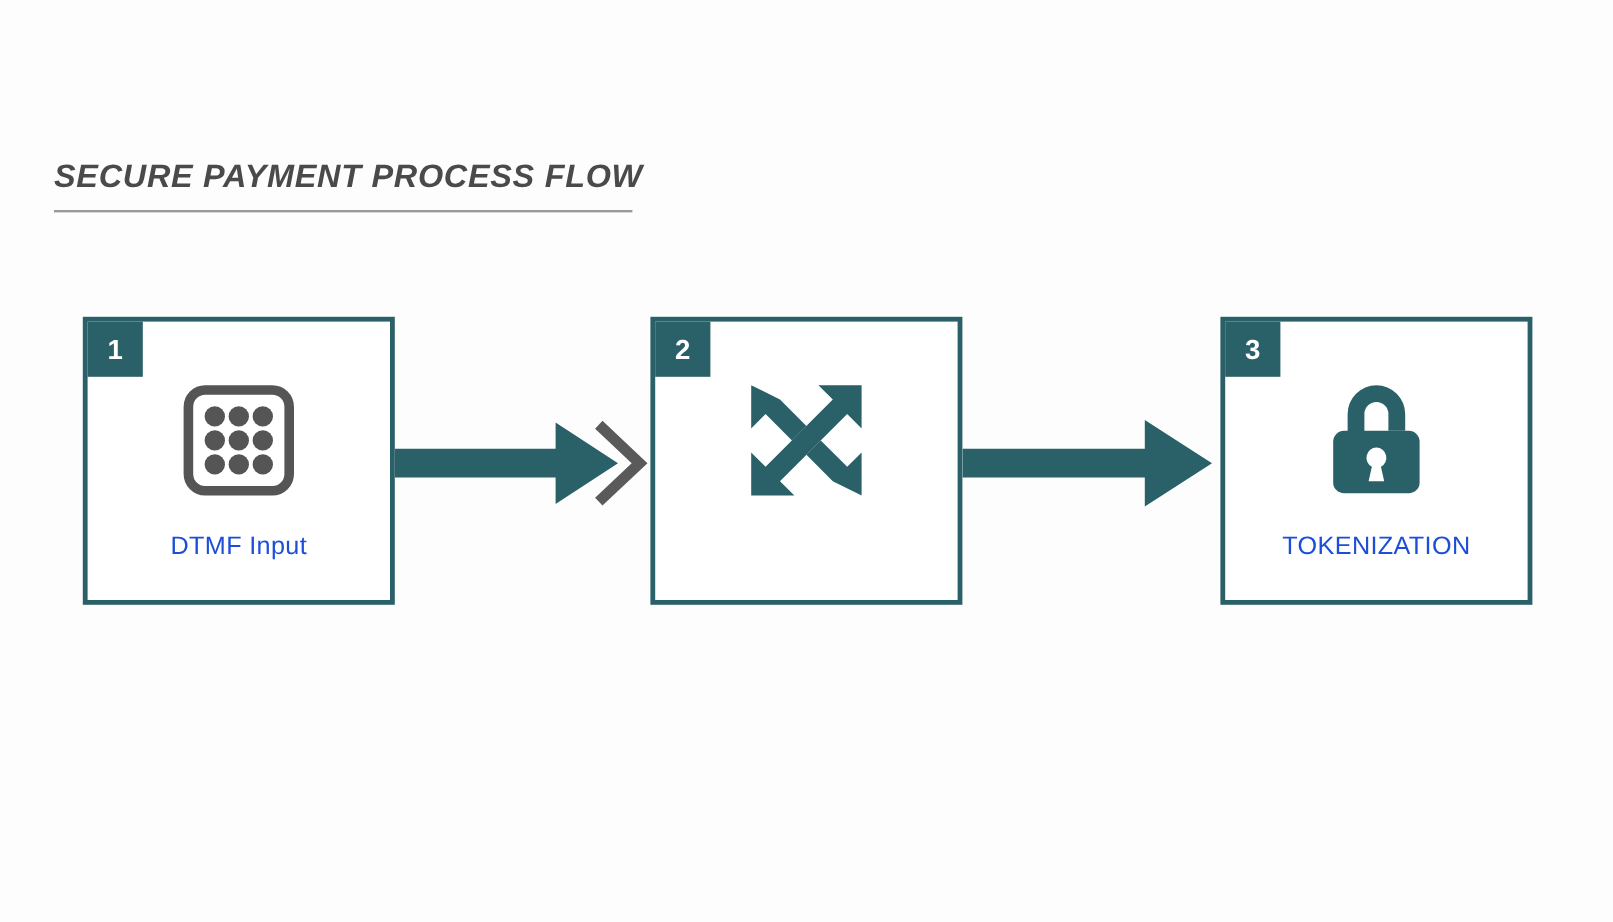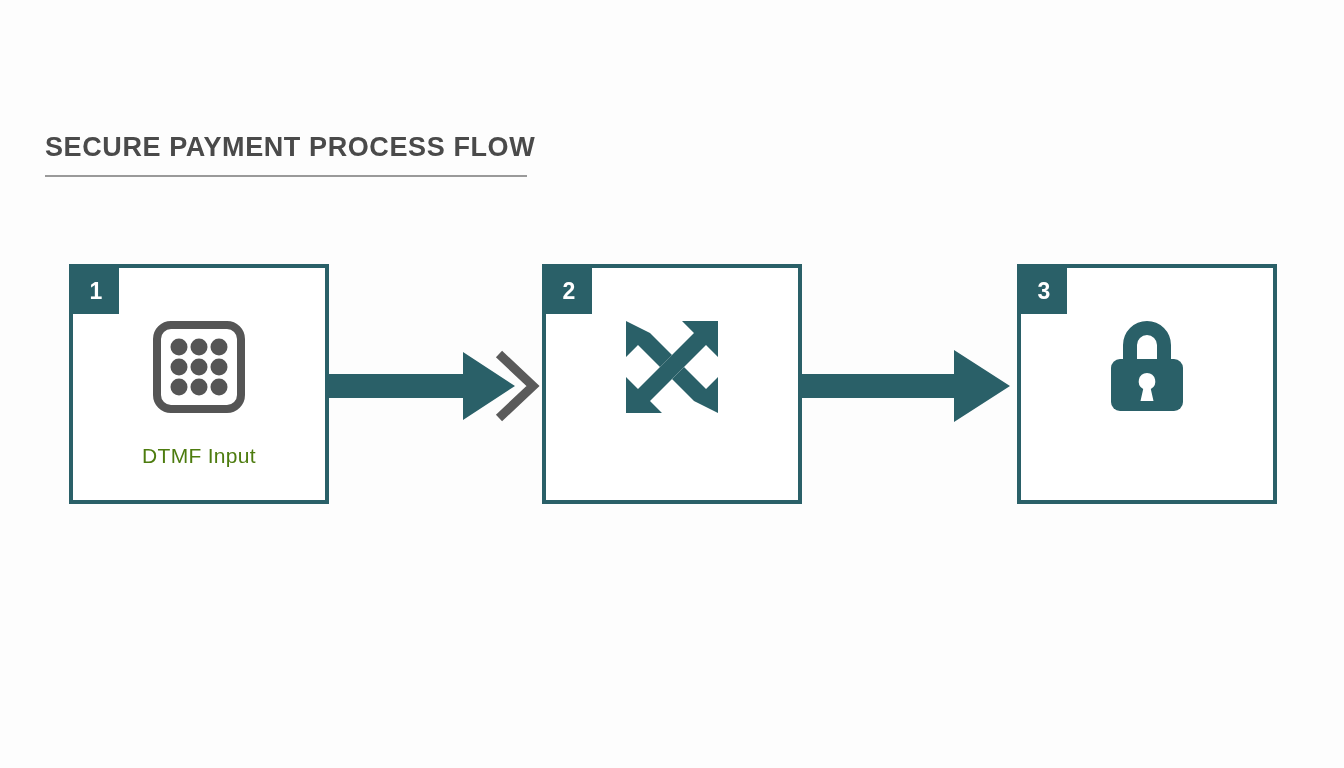"SECURE PAYMENT PROCESS FLOW" .page-title { font-style: none -> italic }
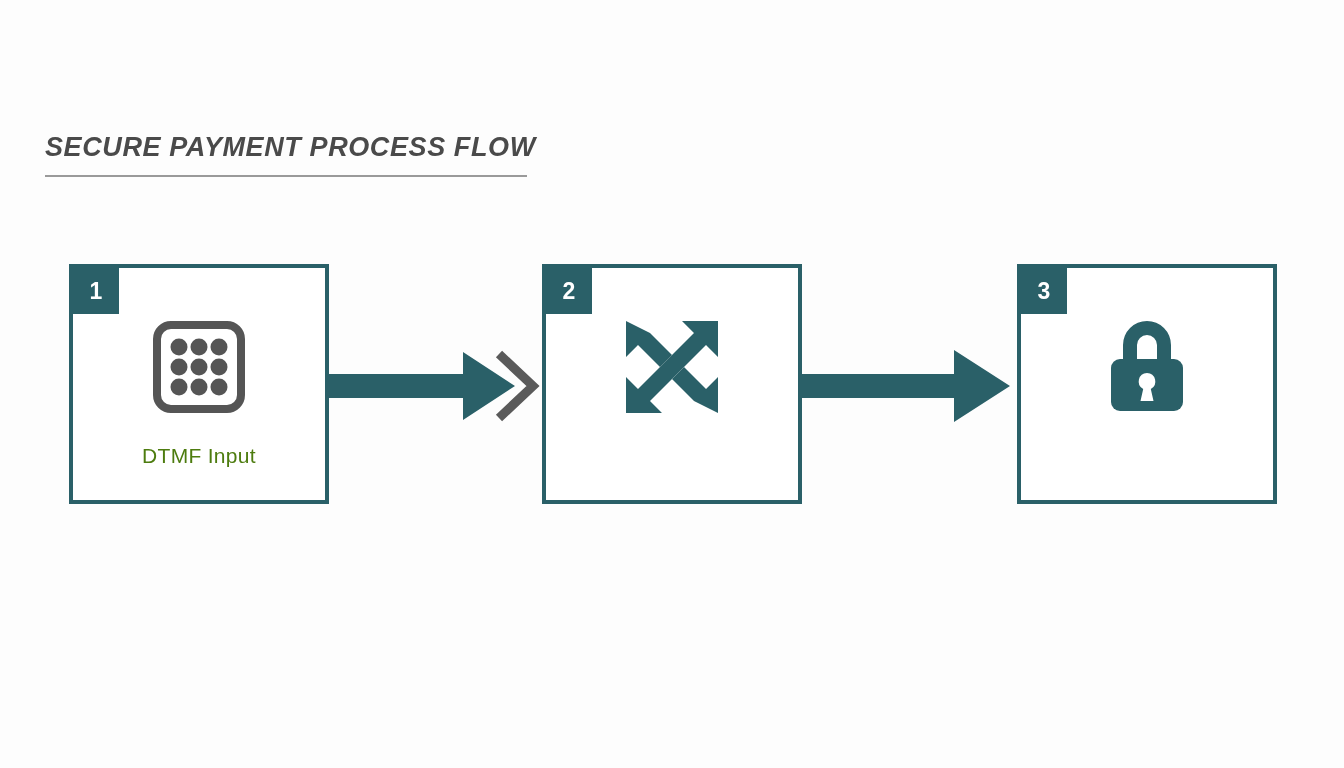"DTMF Input" .card-label { color: #4d7c0f -> #1d4ed8 }
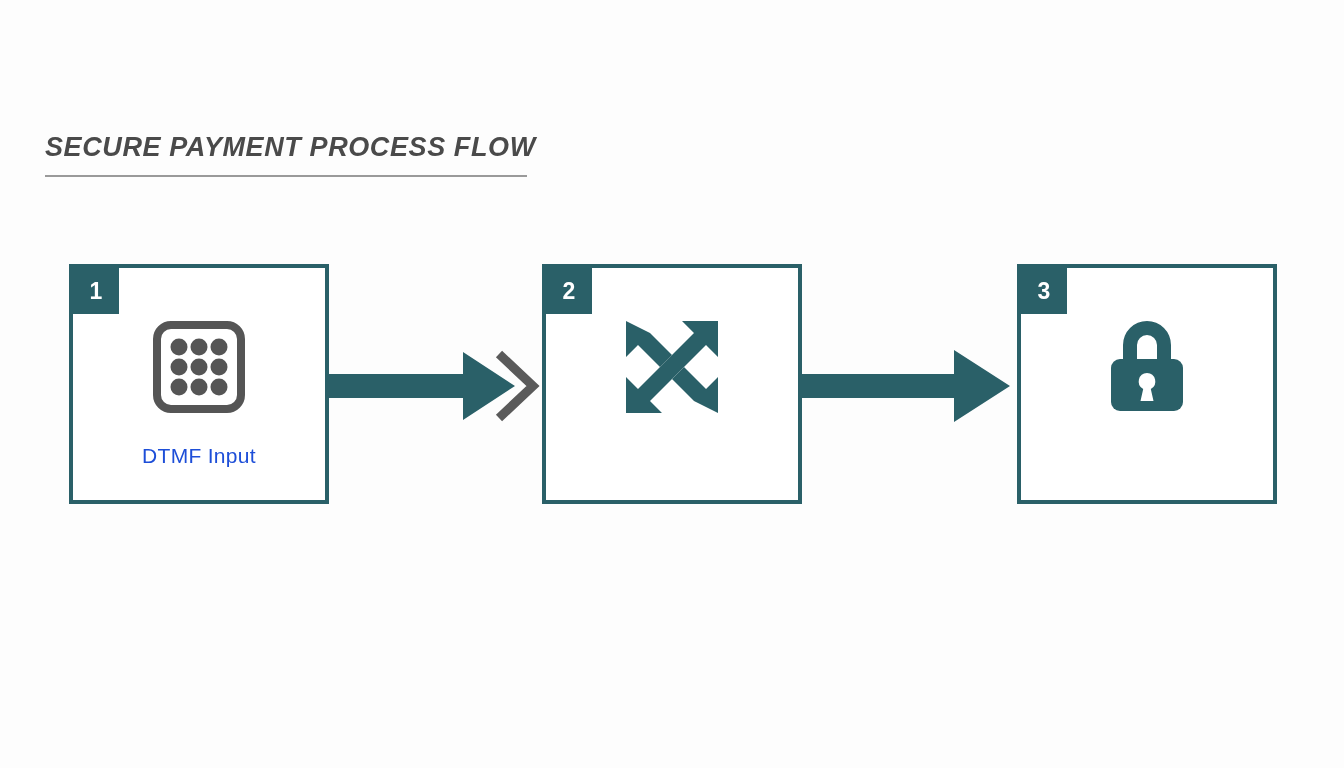"TOKENIZATION" div.card-label { html: none -> <div>TOKENIZATION</div> }
